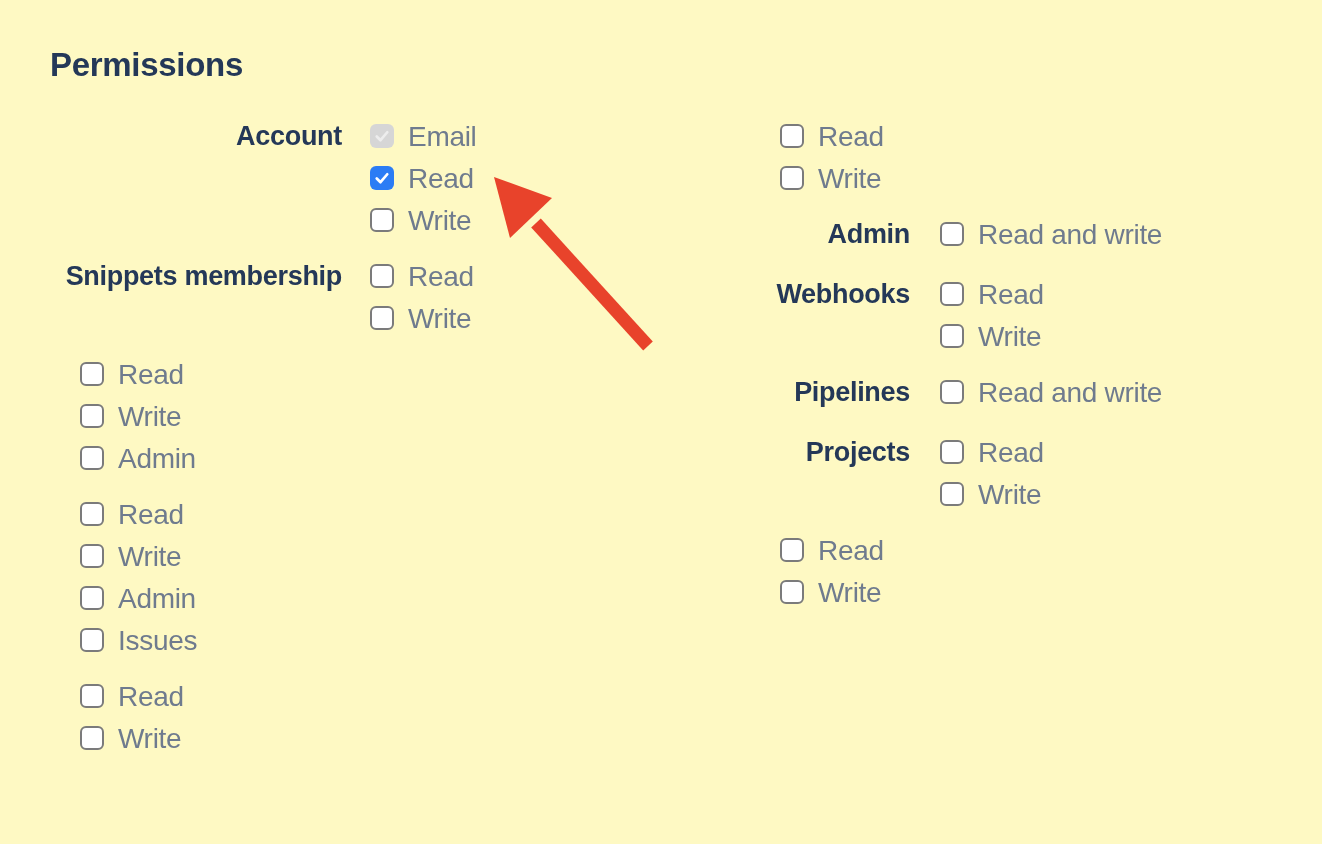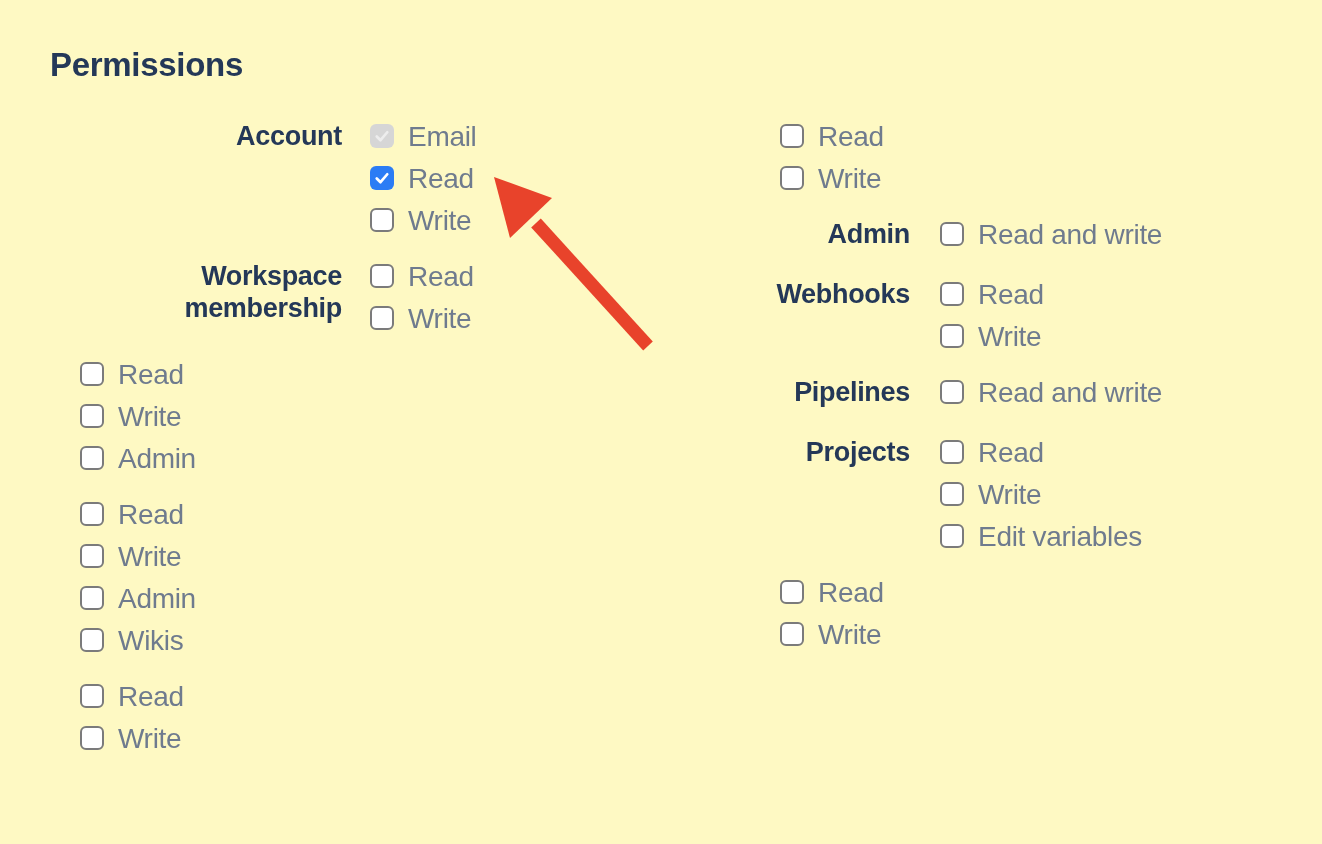"Workspace membership" div.group-label { text: Workspace -> Snippets }
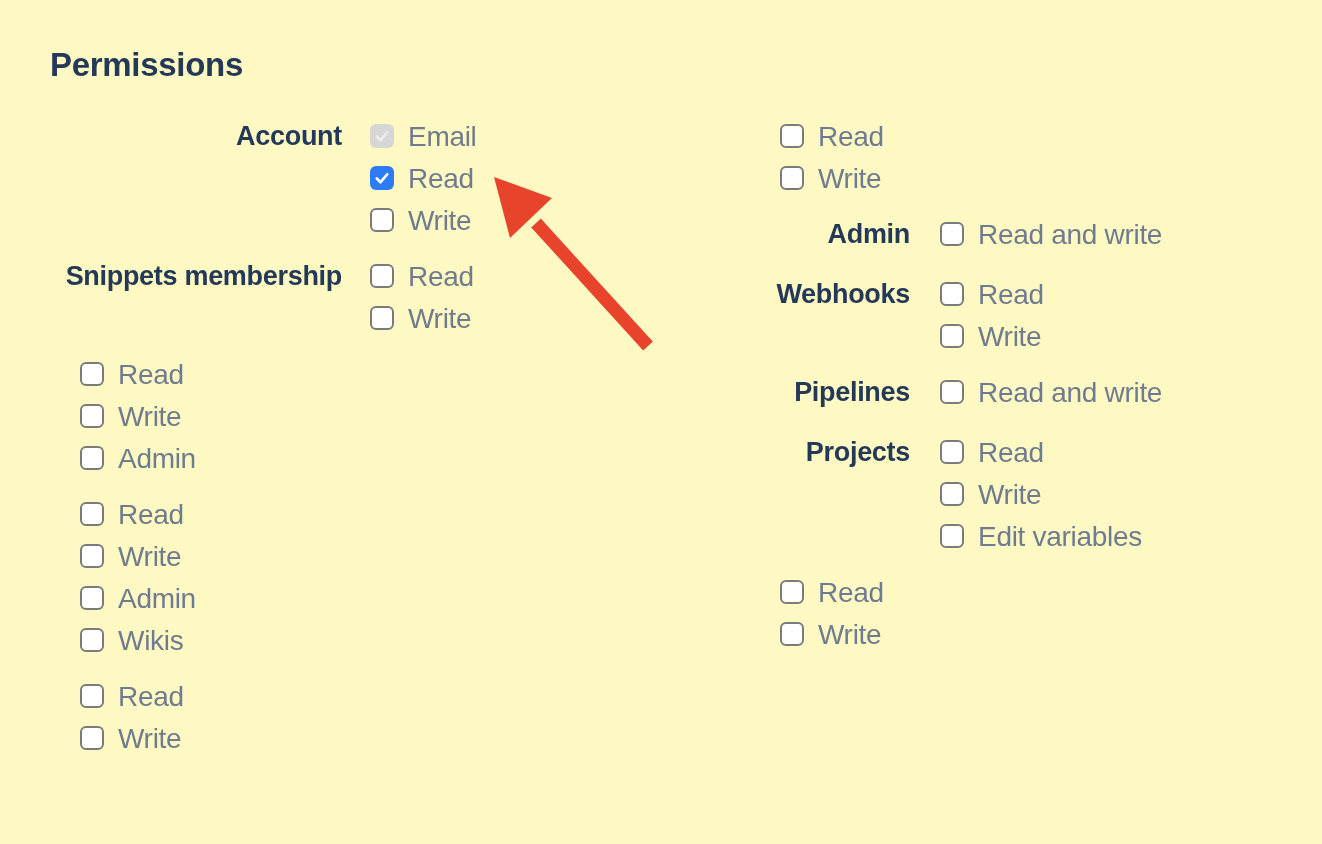"Edit variables" label.opt-row { html: <label> <span></span> <span>Edit variables</span> </label> -> none }
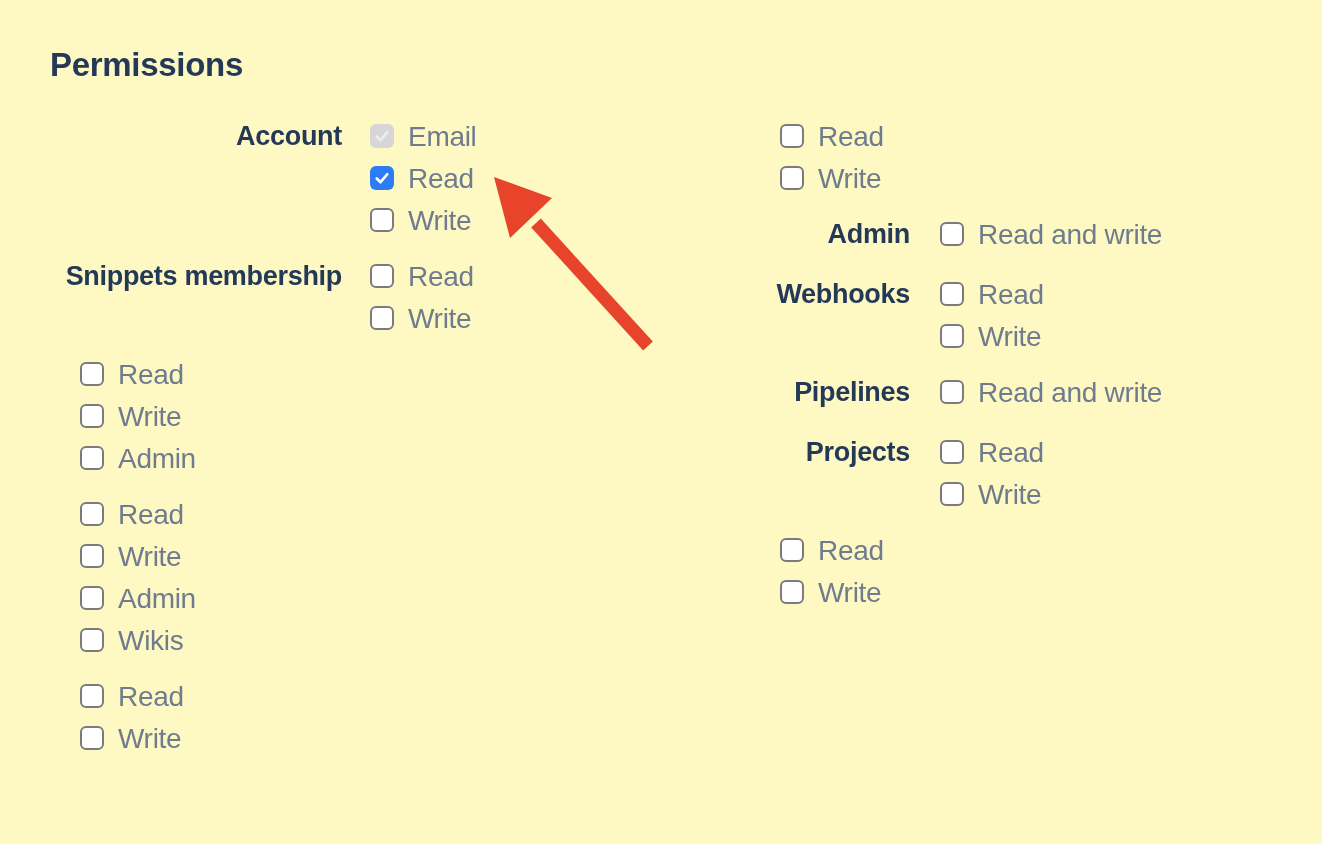"Wikis" span.opt-label { text: Wikis -> Issues }
